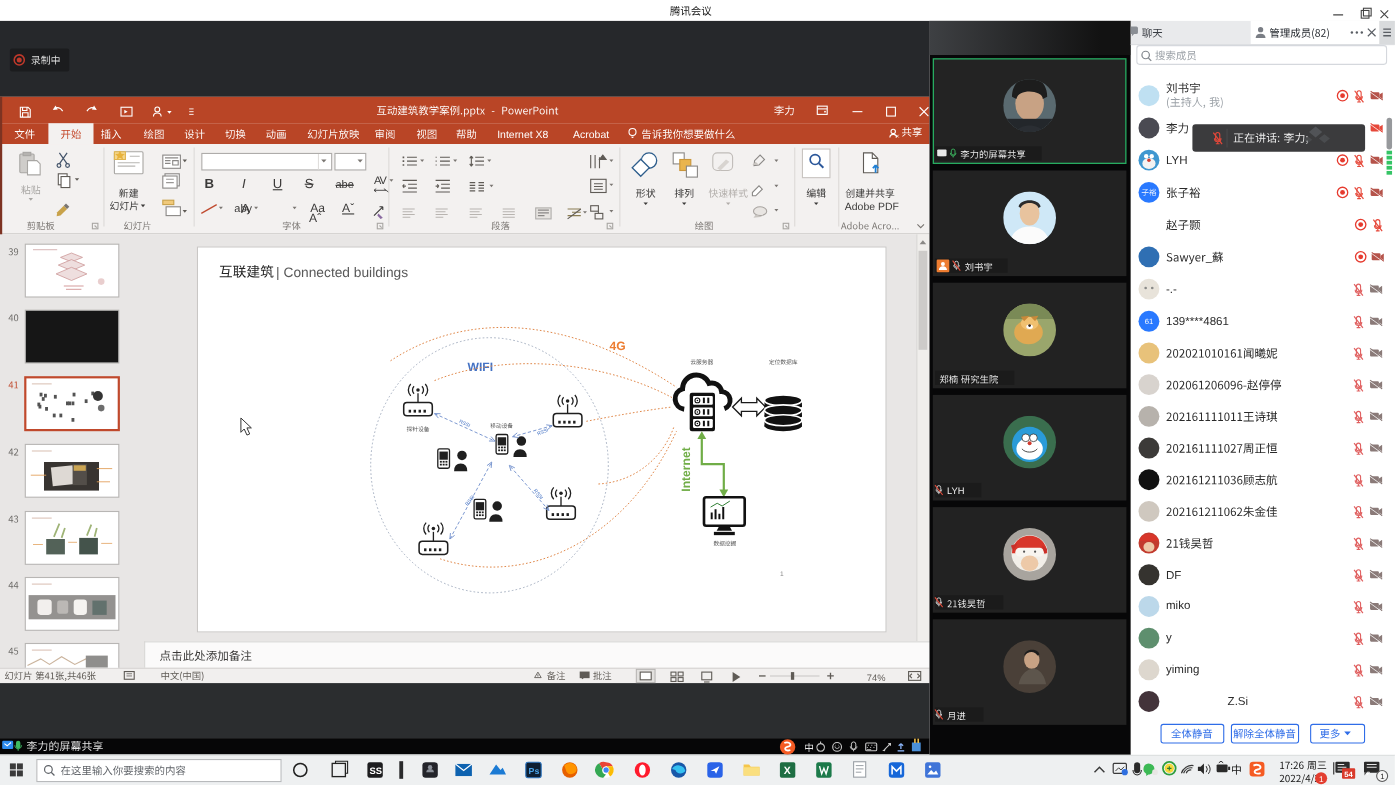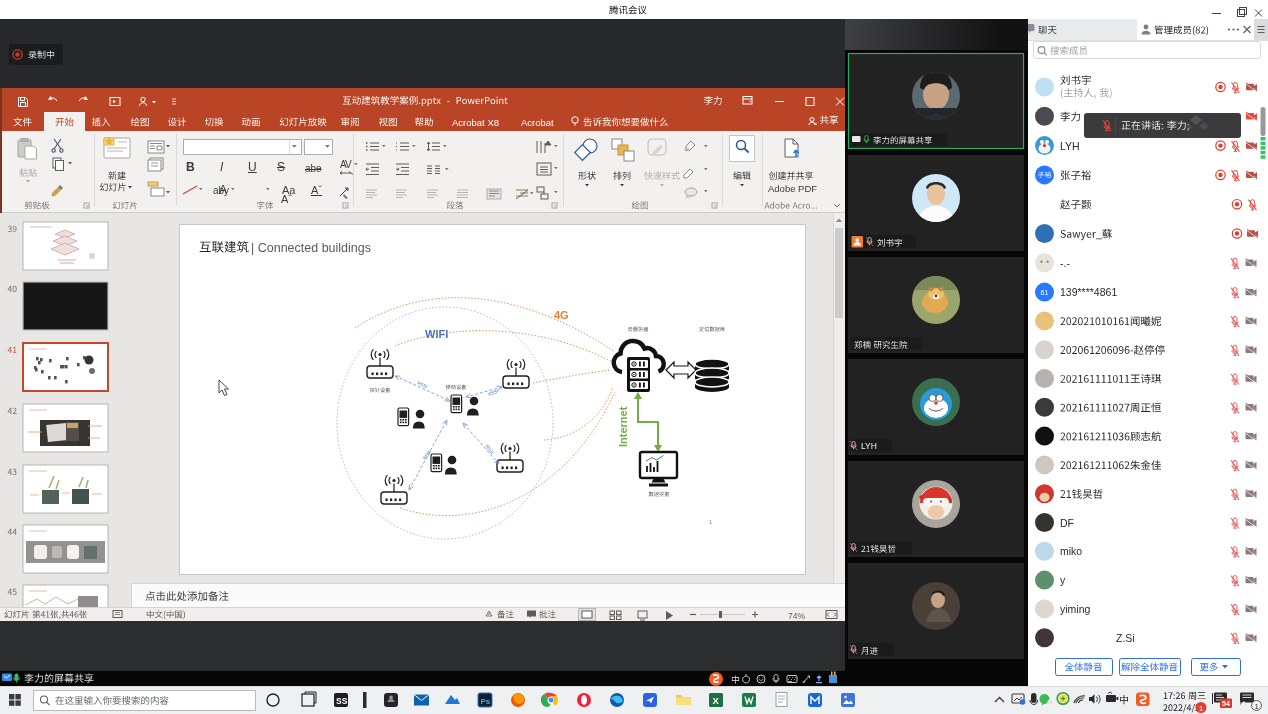"Acrobat X8" div { text: Acrobat -> Internet }
